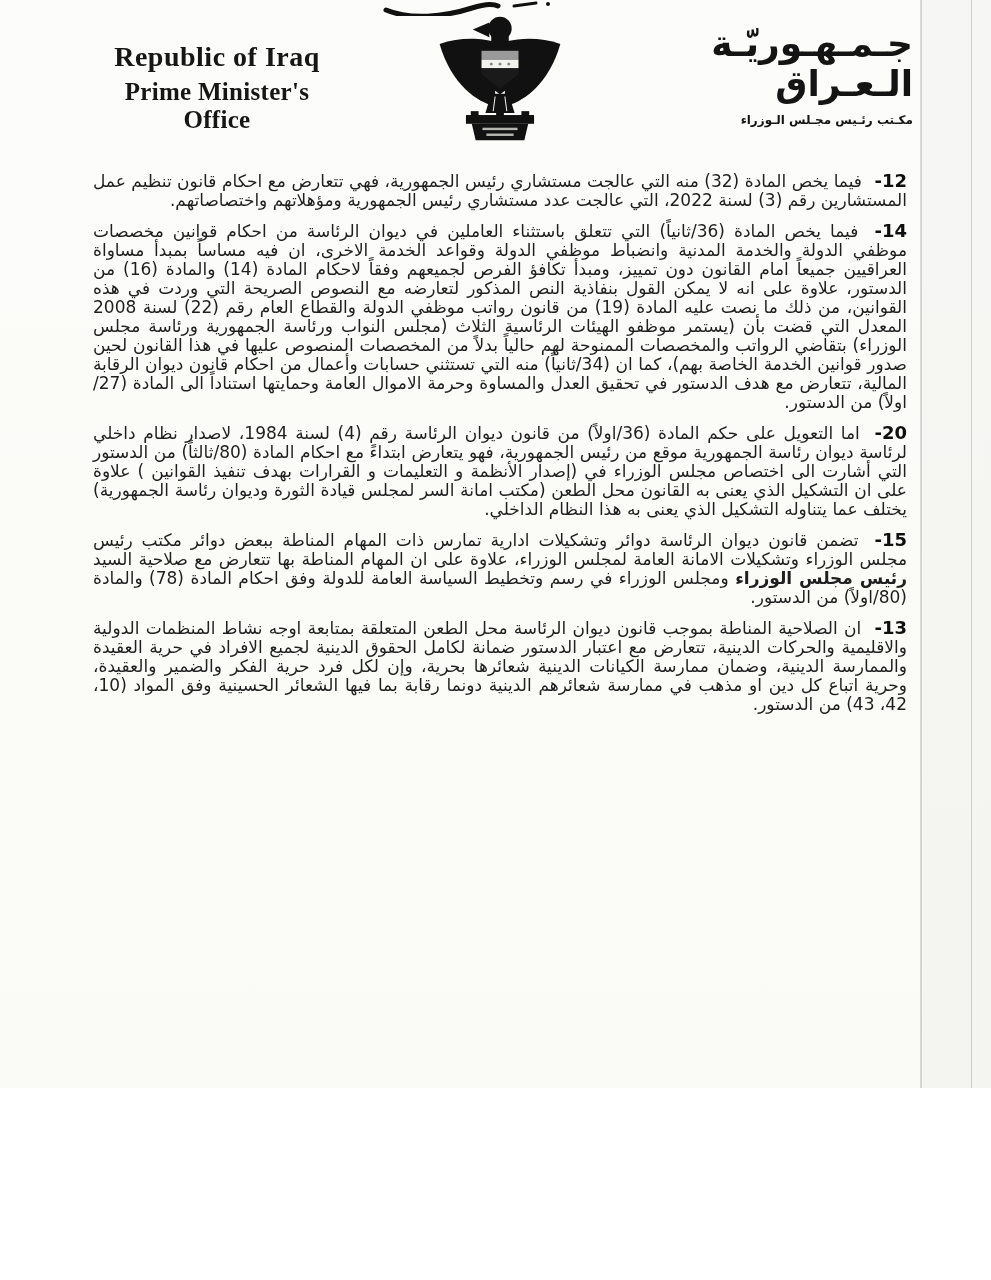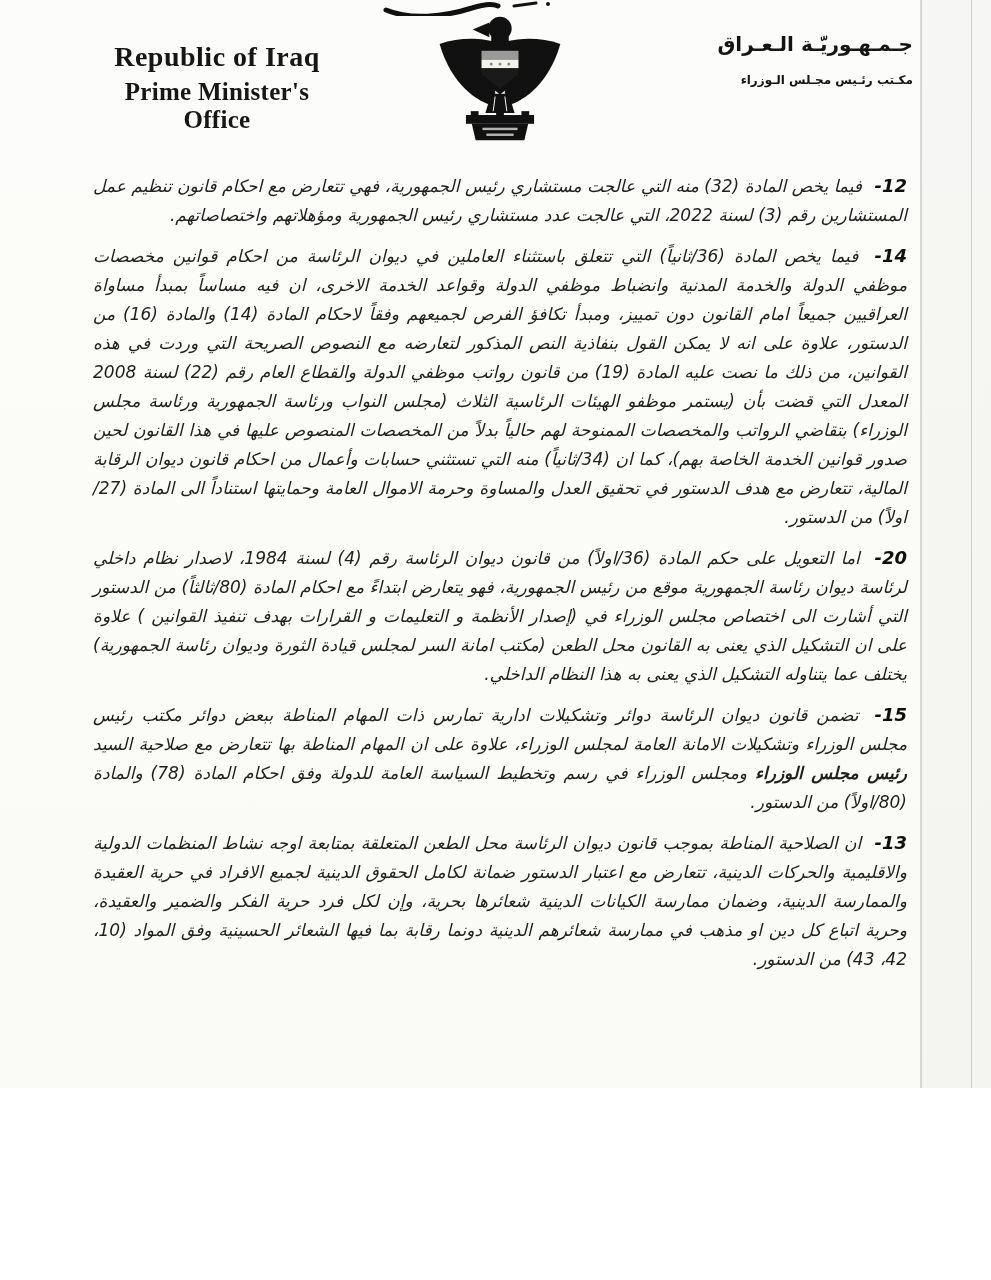"جـمـهـوريّـة الـعـراق" .ar-title { font-size: 20px -> 36px }
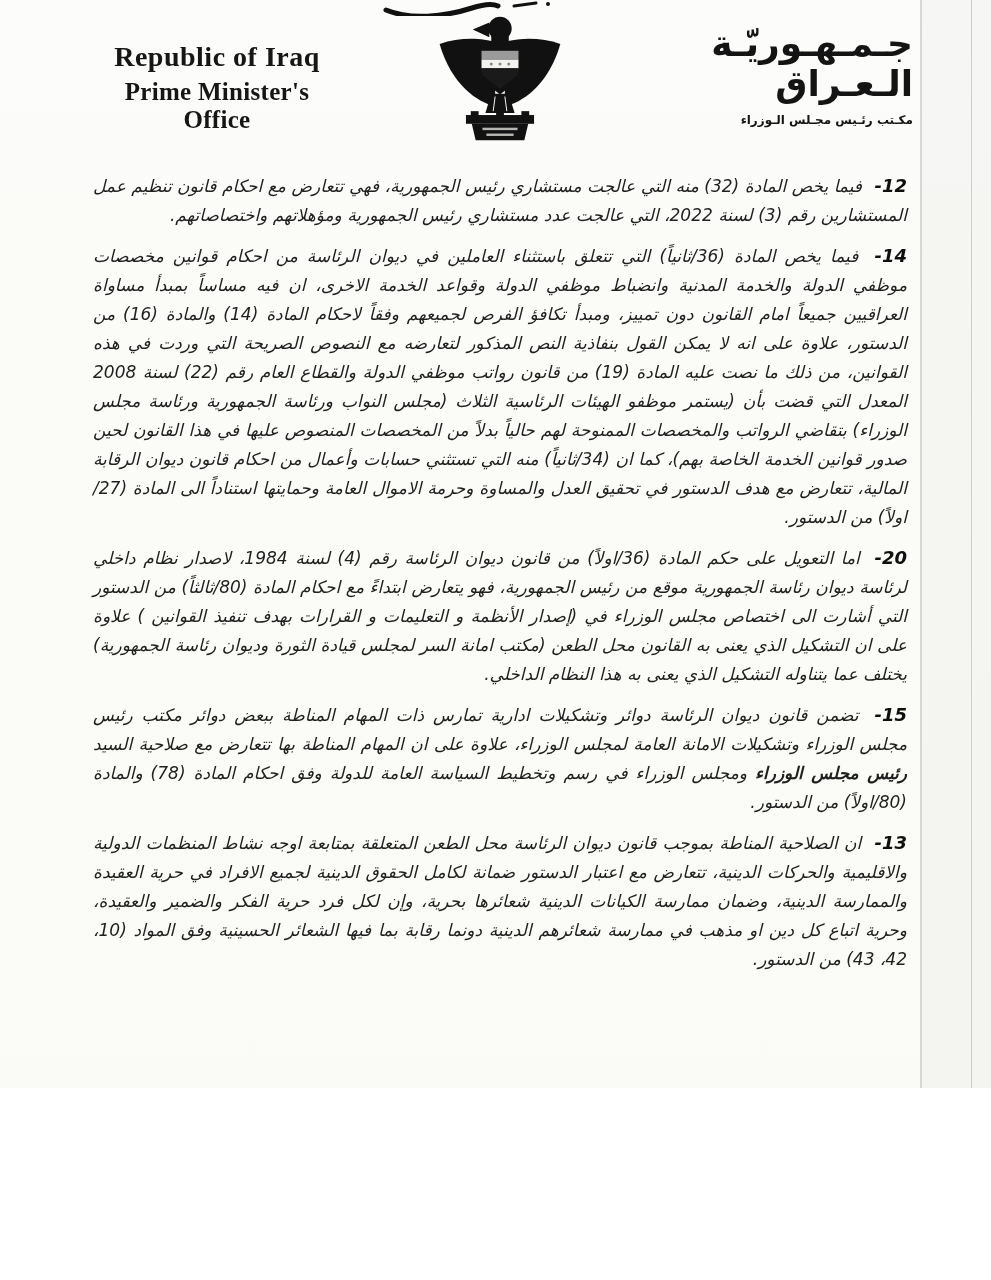"12- فيما يخص المادة (32)" .body-text { font-style: italic -> none; line-height: 29px -> 19px }
